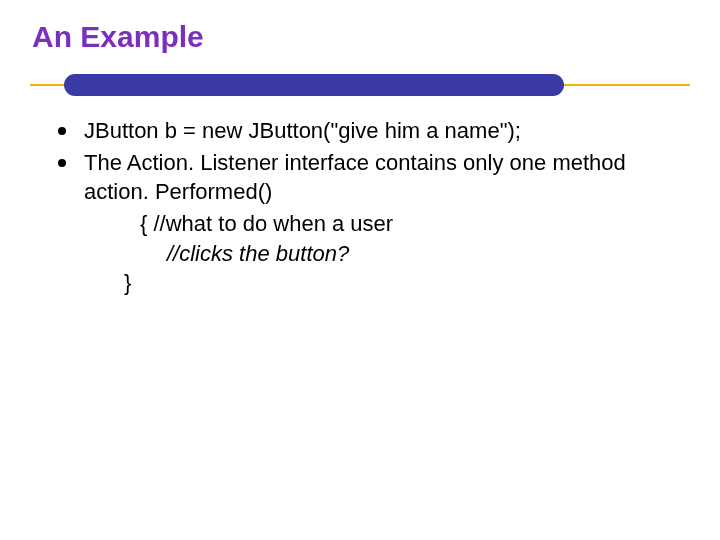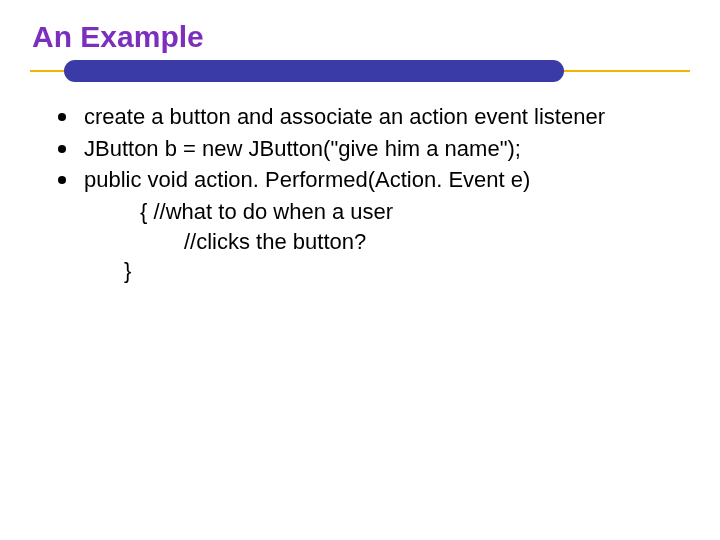"An Example" .title { margin: 0 0 6px 2px -> 0 0 20px 2px }
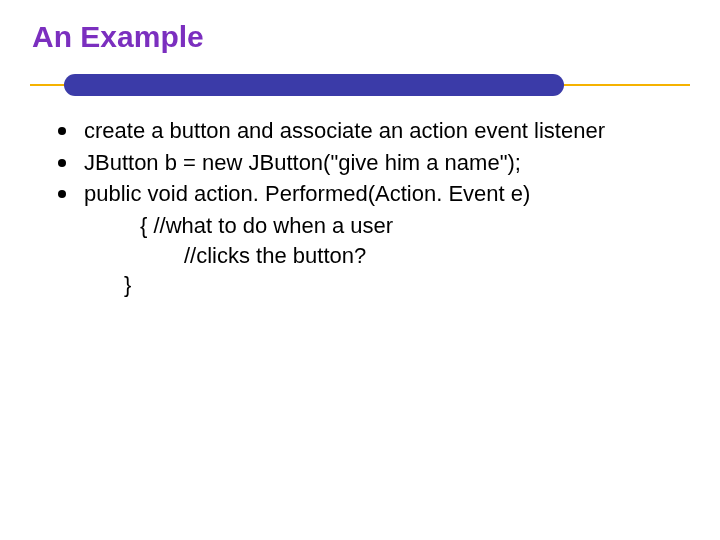"create a button and associate" li { html: <li><span>create a button and associate an action event listener</span></li> -> none }
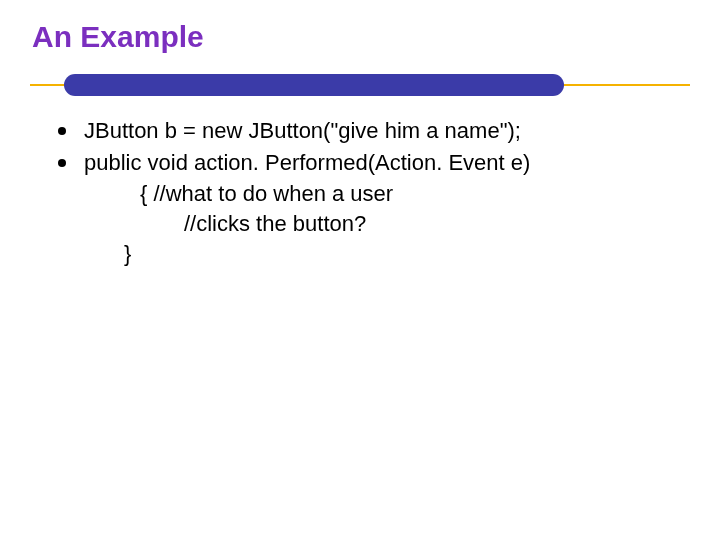"The Action. Listener interface contains" li { html: none -> <li><span>The Action. Listener interface contains only one method action. Performed()</span></li> }
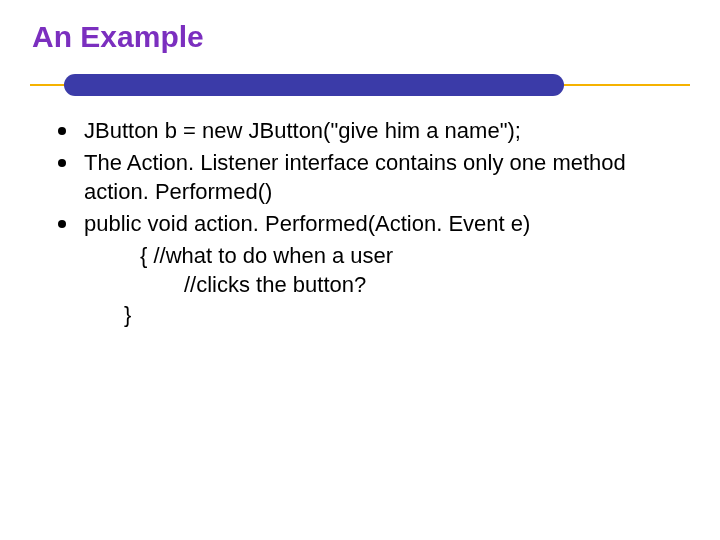"public void action. Performed(Action." li { html: <li><span>public void action. Performed(Action. Event e)</span></li> -> none }
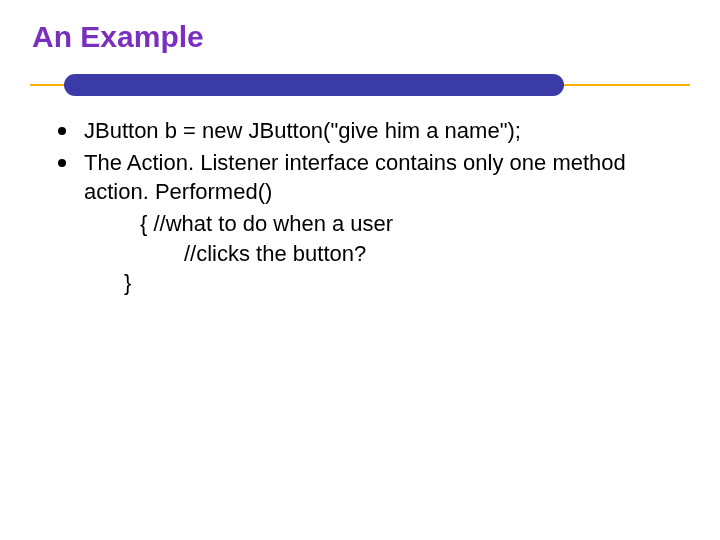"//clicks the button?" .code-line2 { font-style: none -> italic; margin-left: 60px -> 43px }
